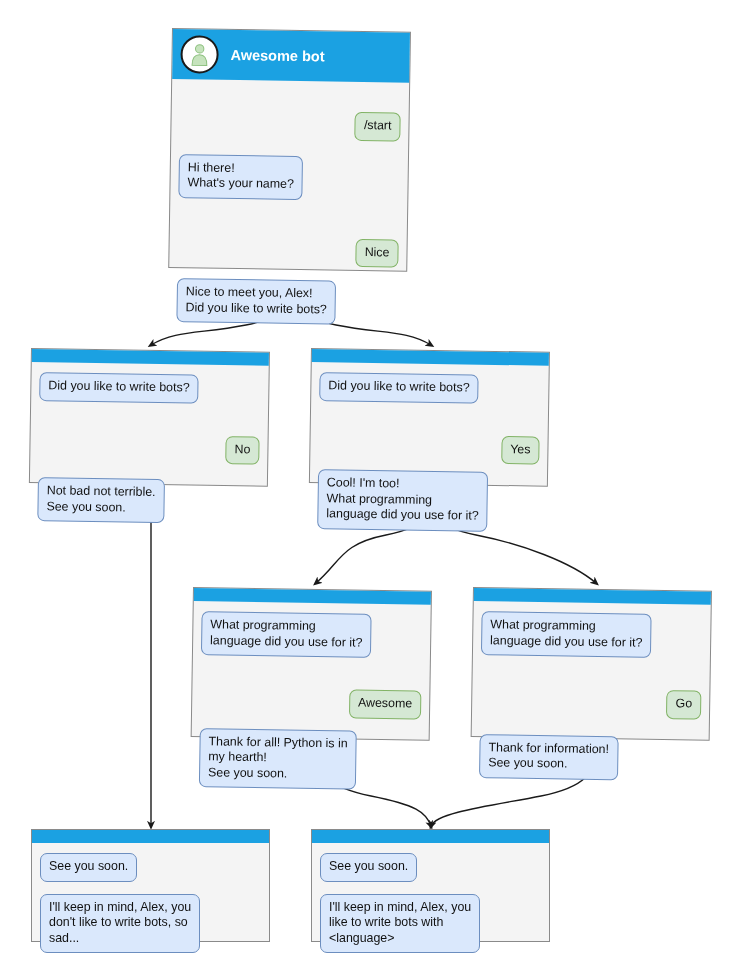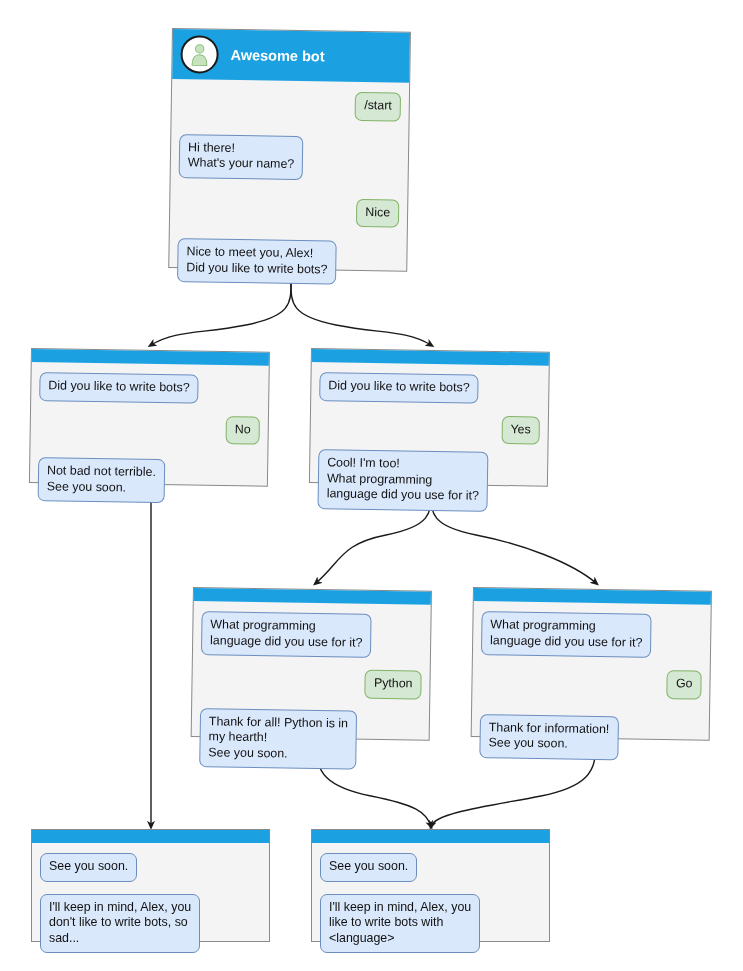"/start" .bubble.user { margin-top: none -> 20px }
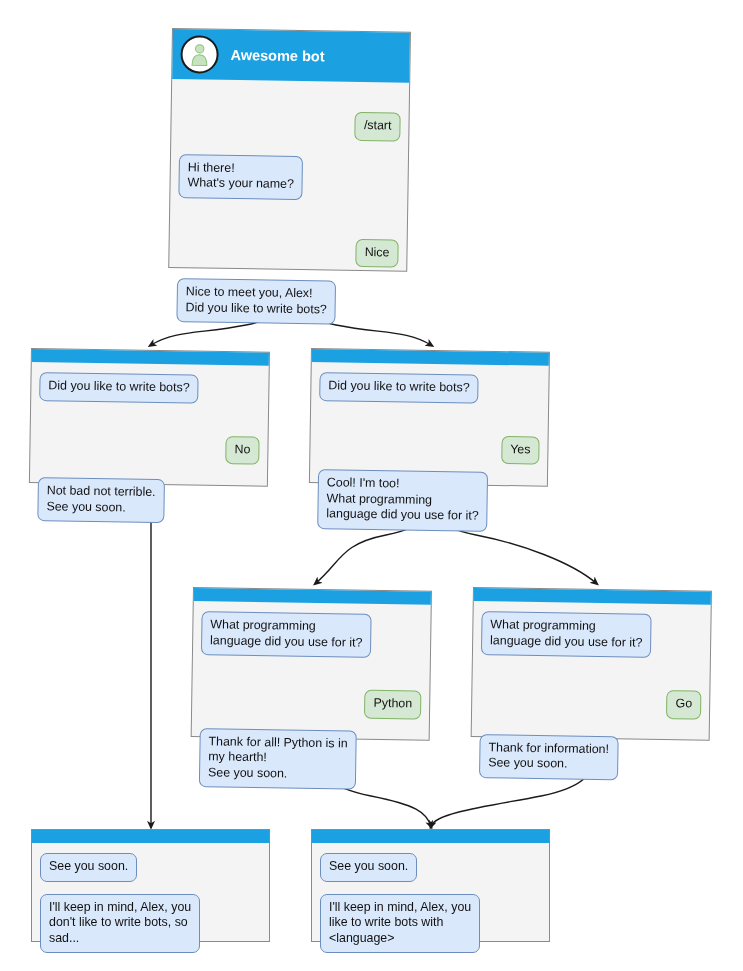"Python" div.bubble { text: Python -> Awesome }
